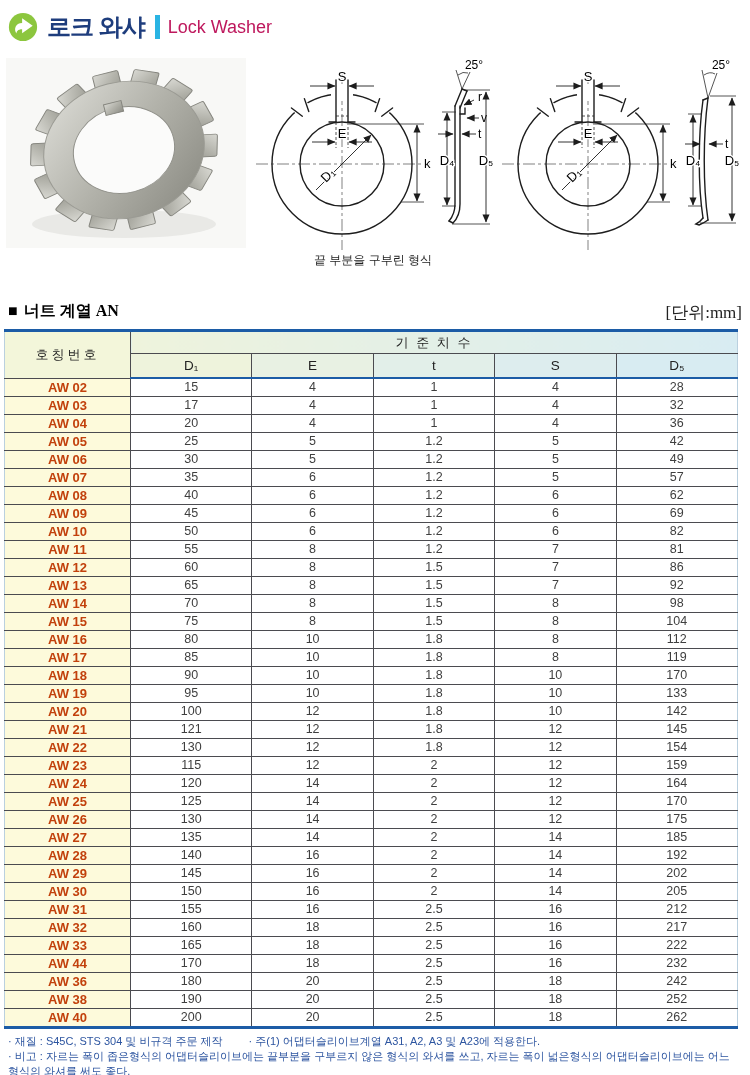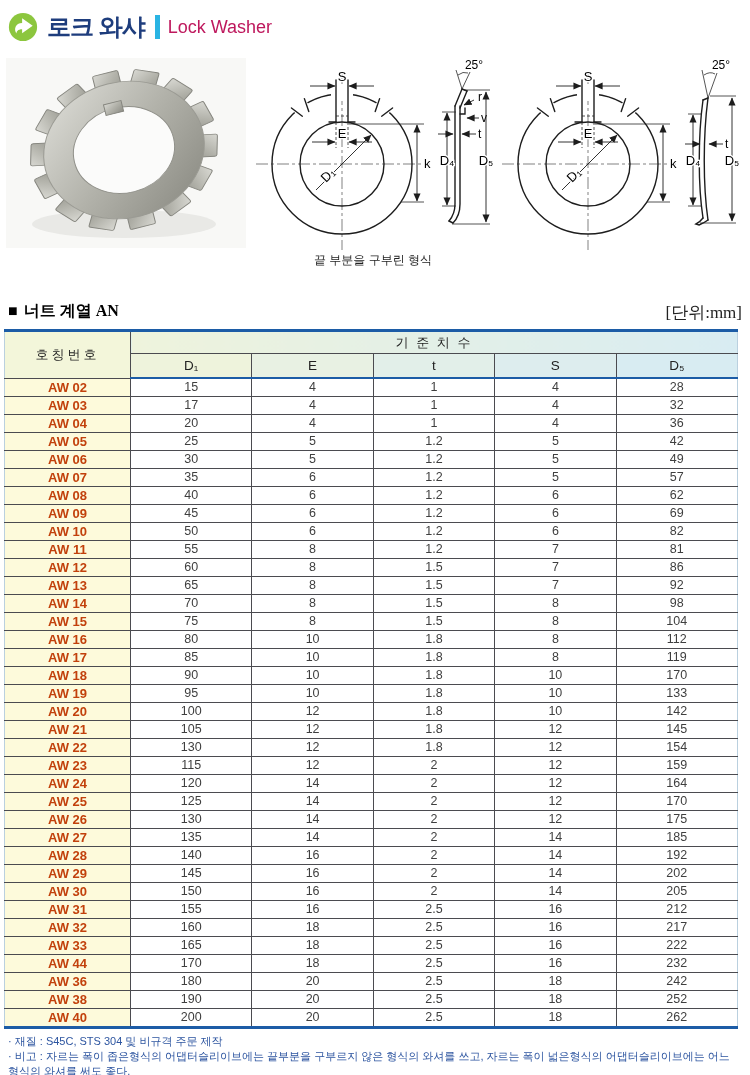"105" td { text: 105 -> 121 }
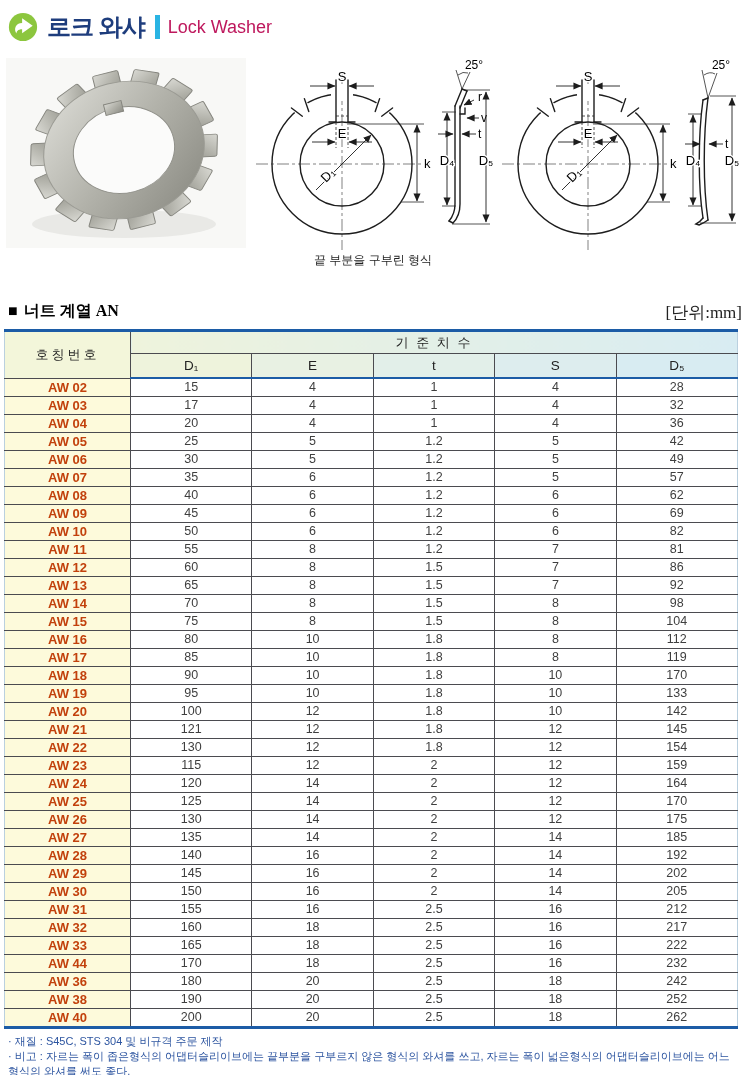"· 주(1) 어댑터슬리이브계열 A31, A2," span { html: none -> <span>· 주(1) 어댑터슬리이브계열 A31, A2, A3 및 A23에 적용한다.</span> }
